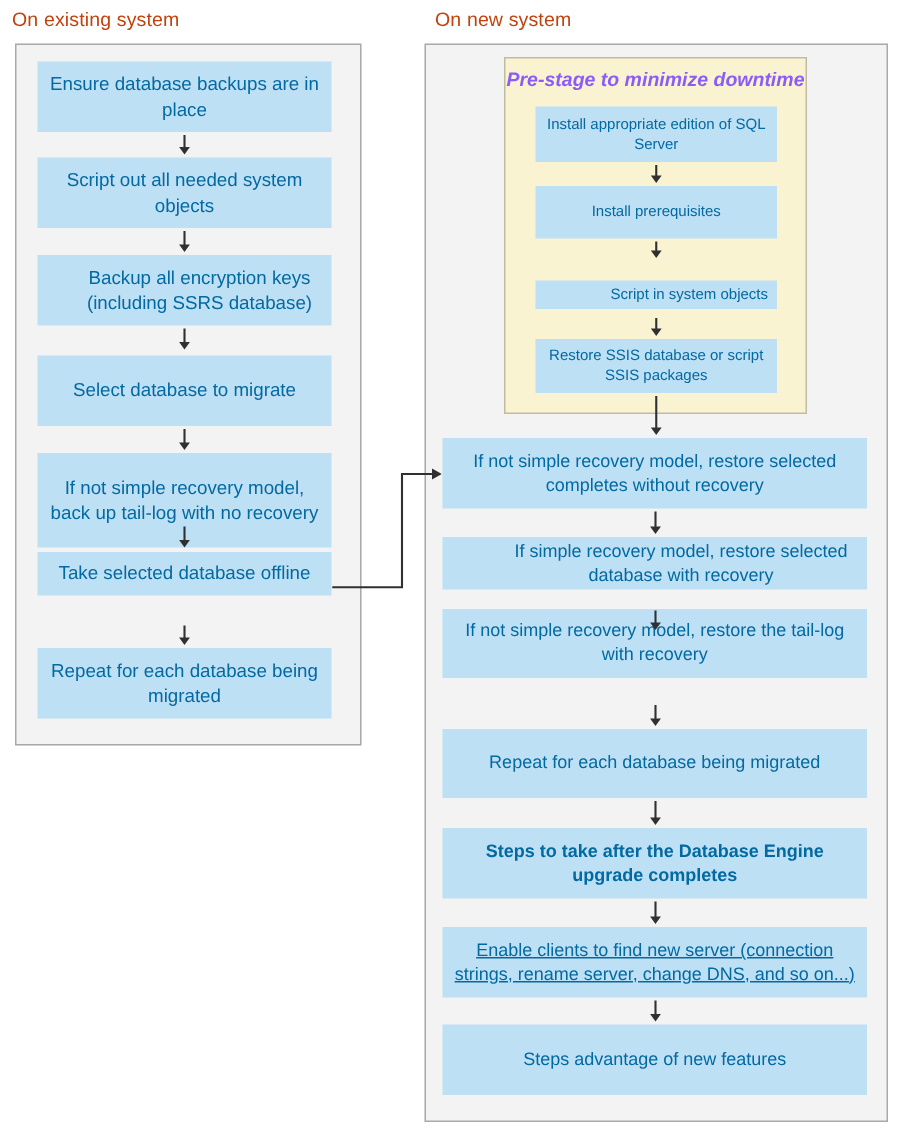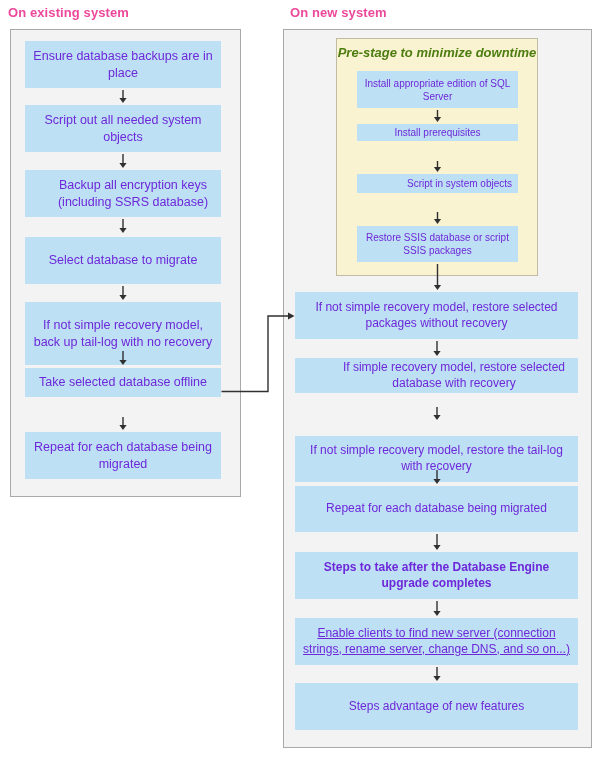"On existing system" .col-heading { color: #ec4899 -> #c2410c; font-weight: 700 -> 400 }
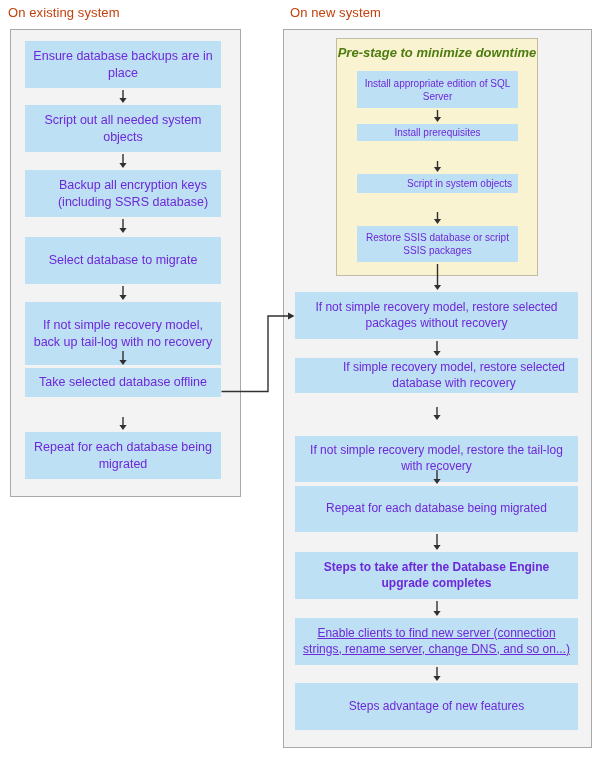"Ensure database backups are in" .step { color: #6d28d9 -> #0369a1 }
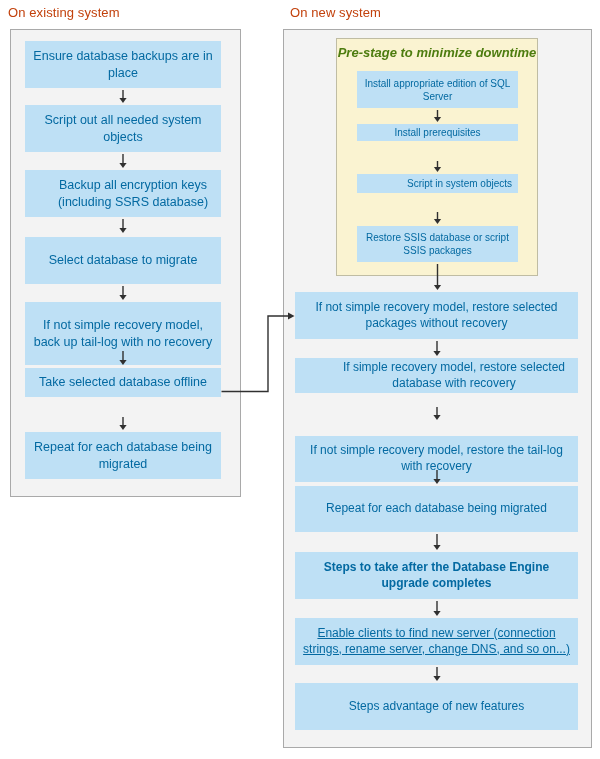"Pre-stage to minimize downtime" .prestage-title { color: #4d7c0f -> #8b5cf6 }
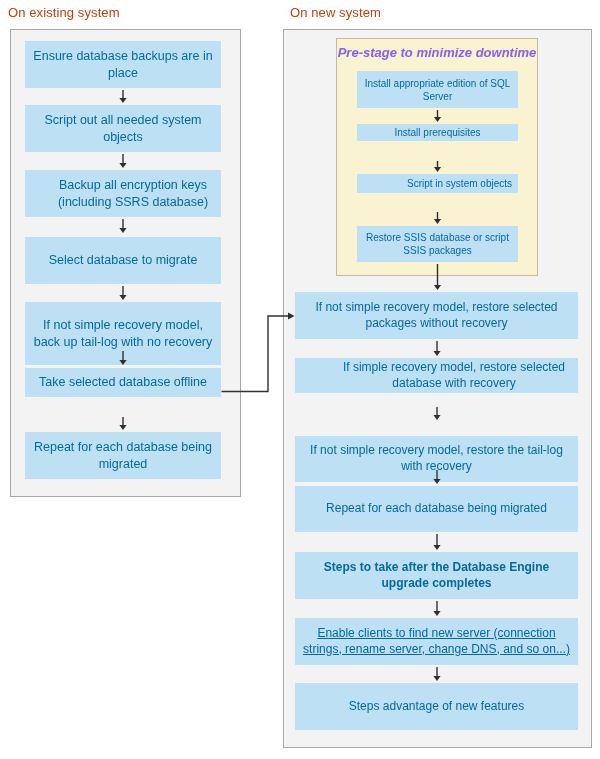"Install prerequisites" div.step { height: 17px -> 35px }
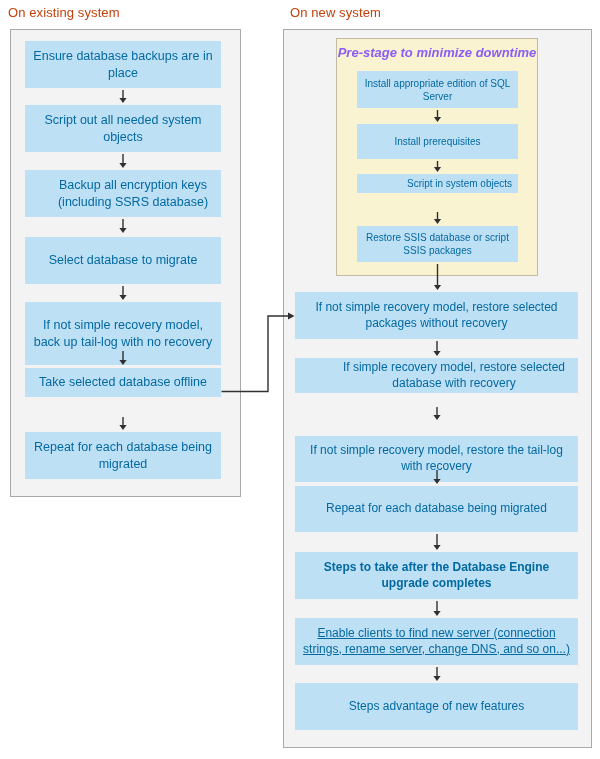"Script in system objects" div.step { top: 174px -> 187px }
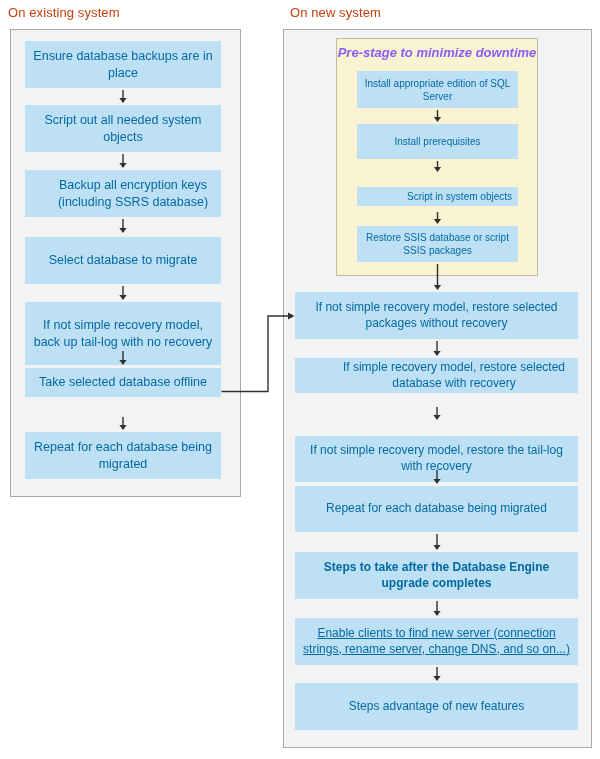"If not simple recovery model, restore selected" div.step { text: packages -> completes }
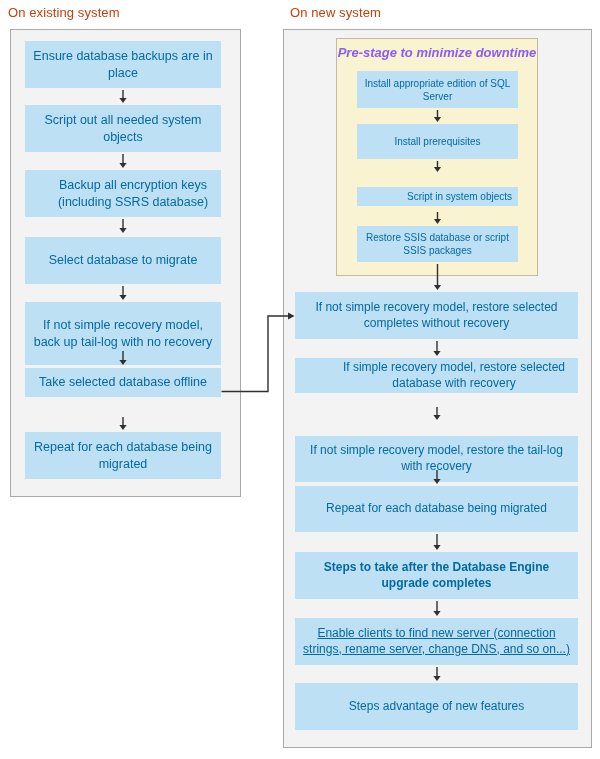"If not simple recovery model, restore the" div.step { top: 436px -> 406px }
